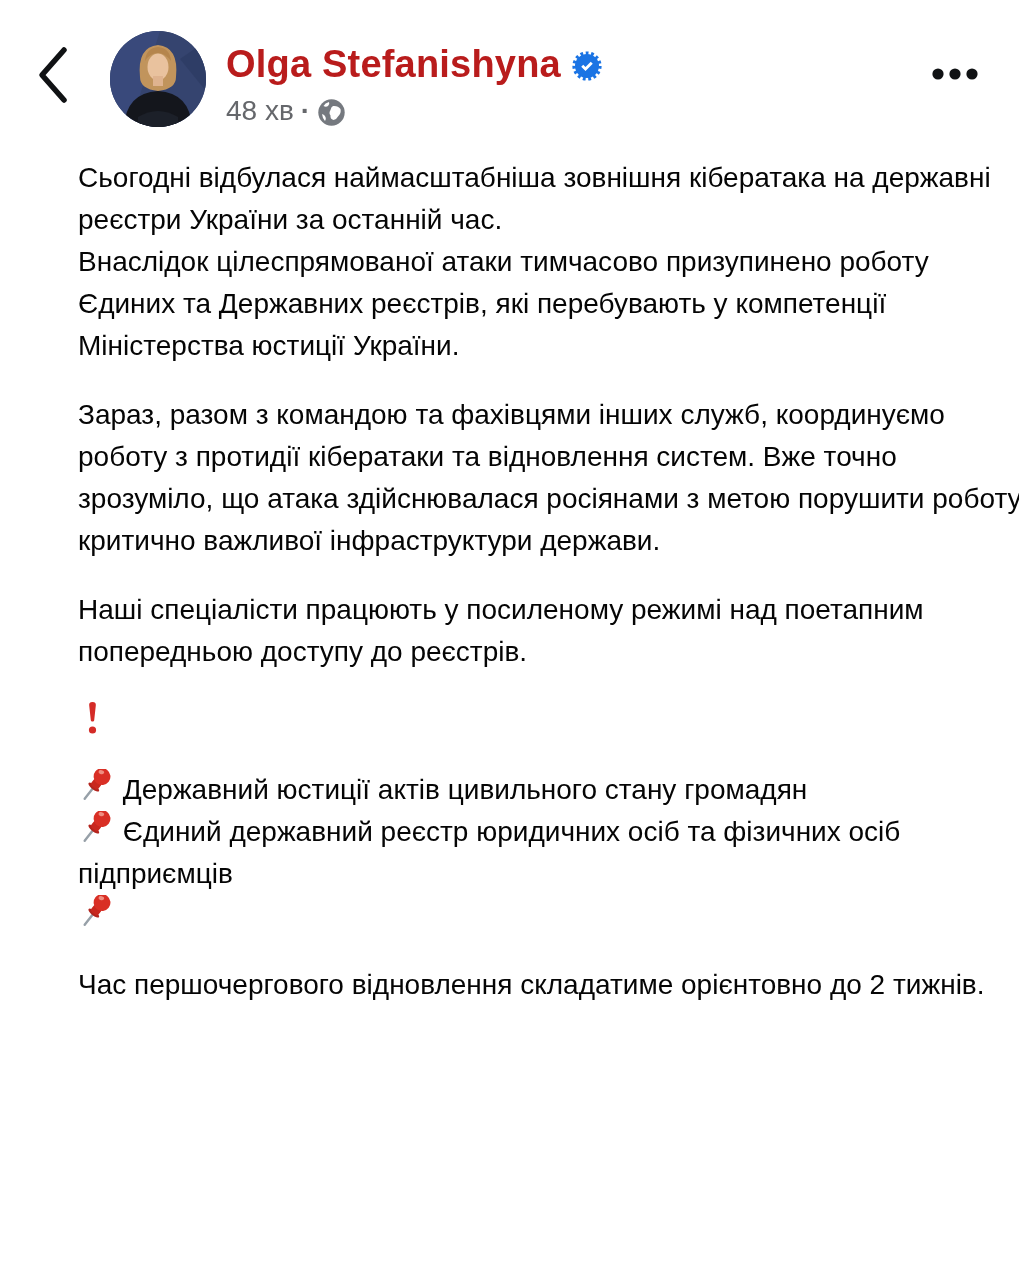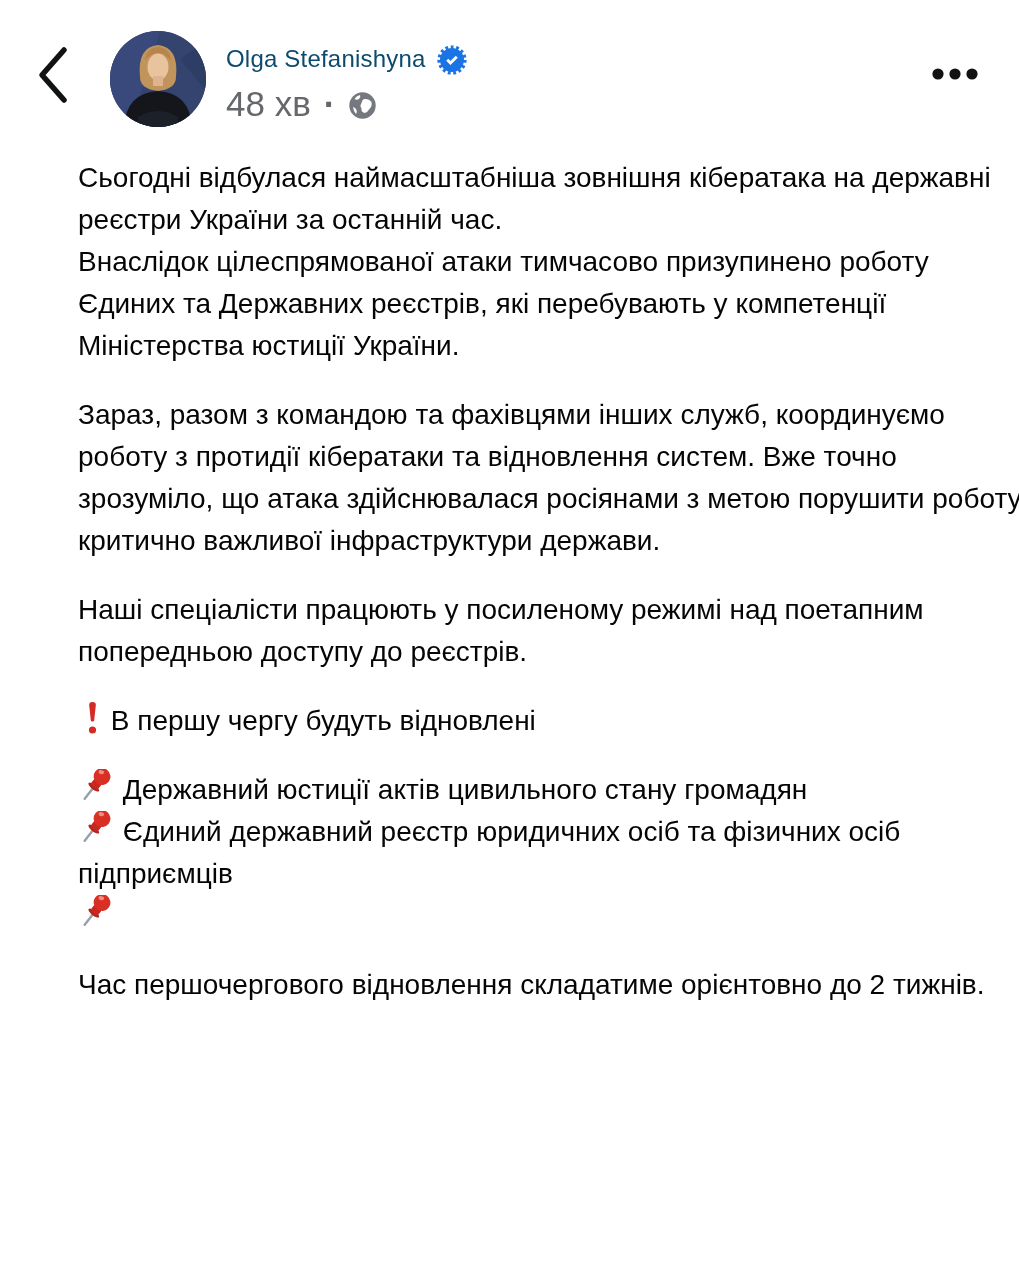"Olga Stefanishyna" .author-name { color: #0c4a6e -> #b91c1c; font-size: 24px -> 38px; font-weight: 400 -> 700 }
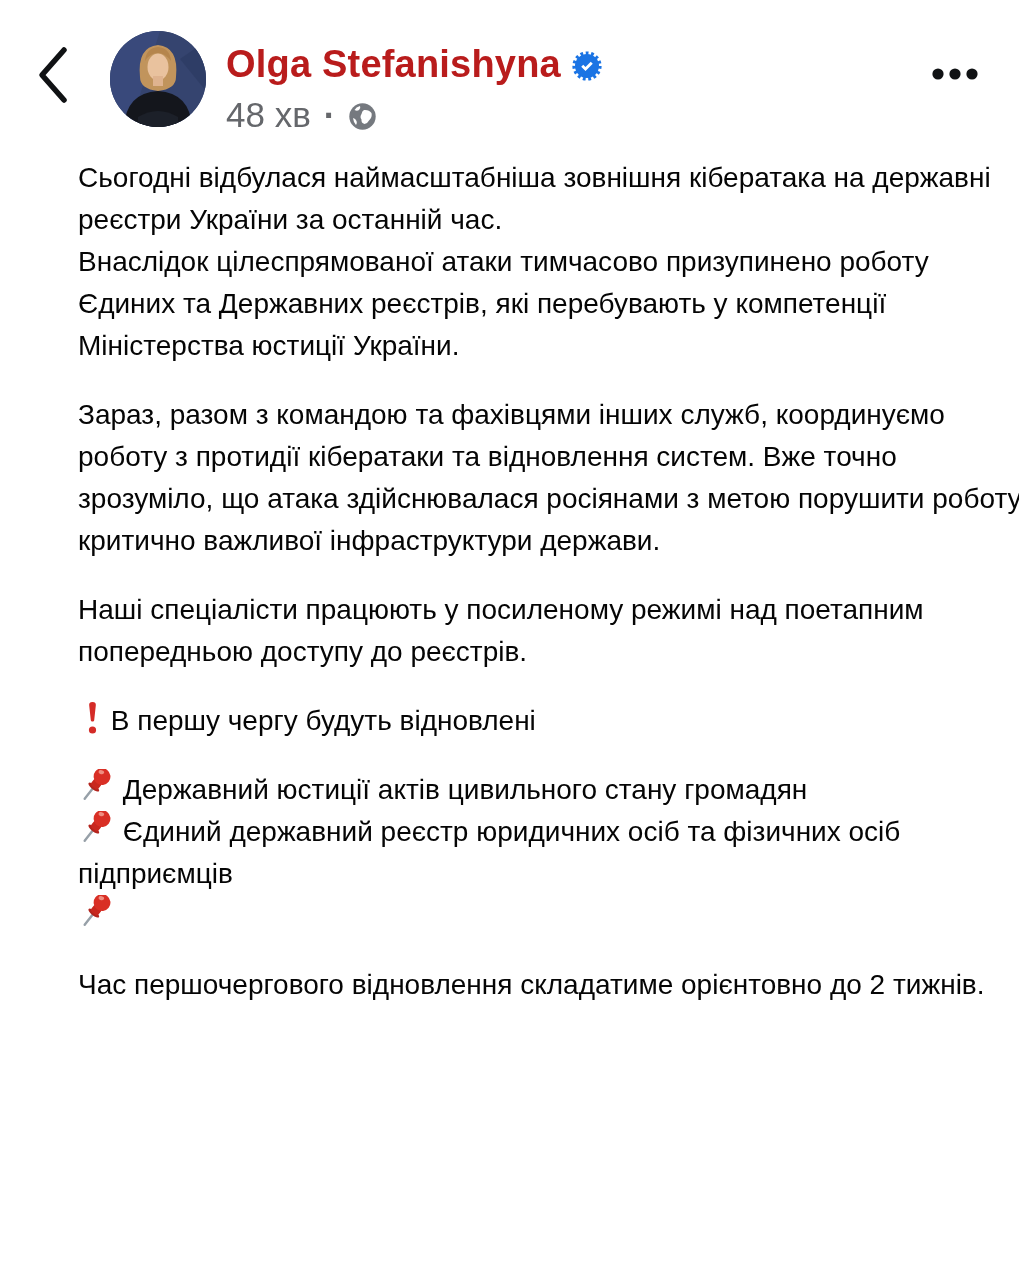"48 хв" .meta-row { font-size: 35px -> 28px; gap: 13px -> 7px }
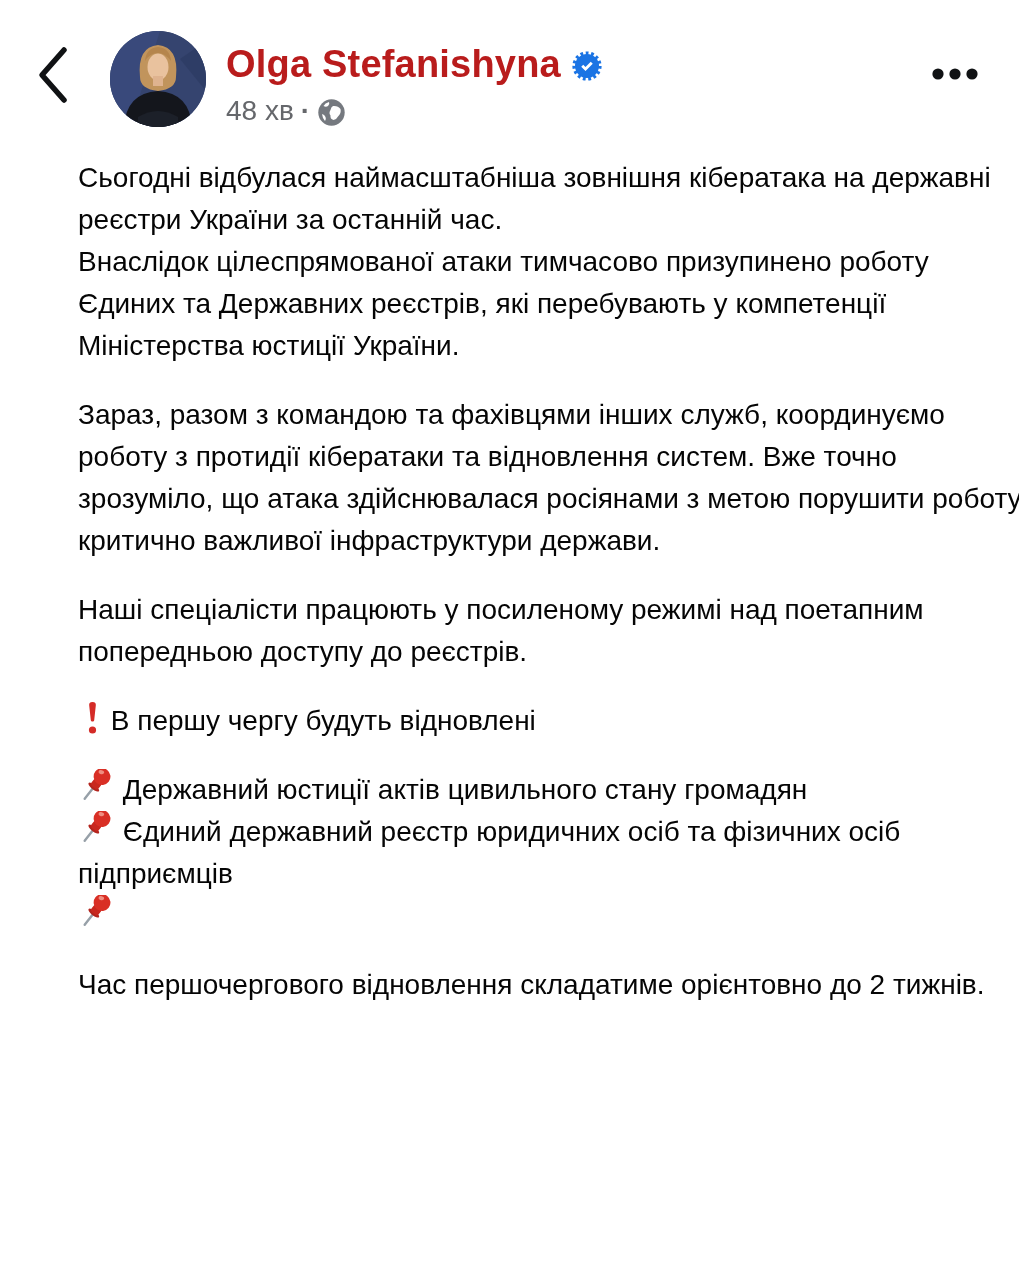"В першу чергу будуть відновлені" span { html: <span> В першу чергу будуть відновлені</span> -> none }
